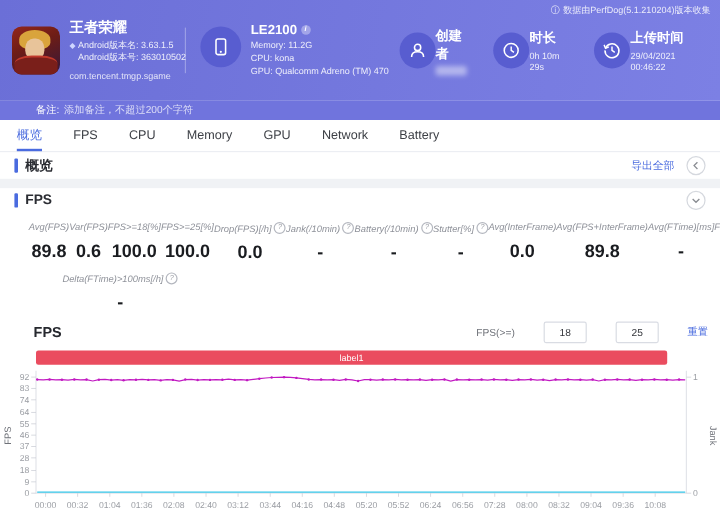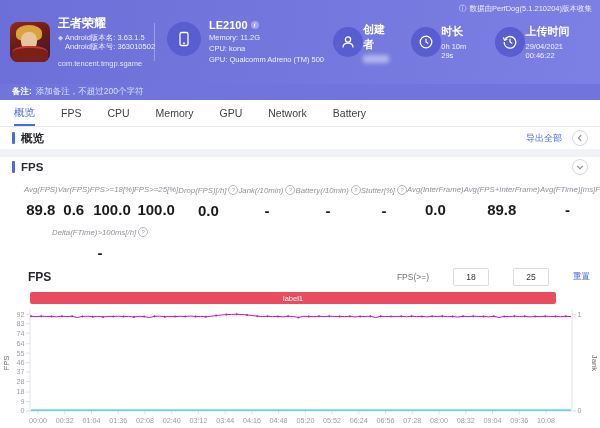"GPU: Qualcomm Adreno (TM) 500" div.dev-sub { text: 500 -> 470 }
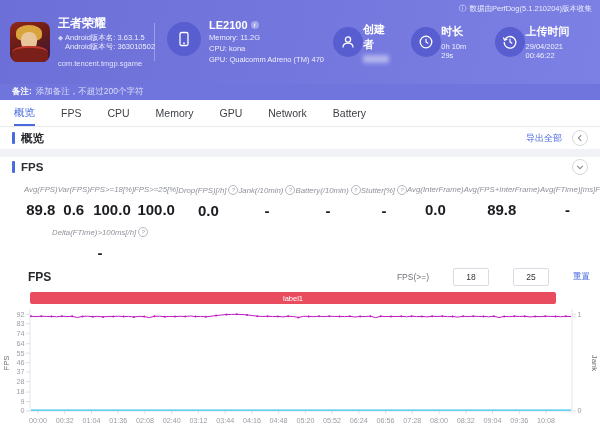"备注:" .notice-prefix { font-weight: bold -> normal; margin-left: none -> 18px }
